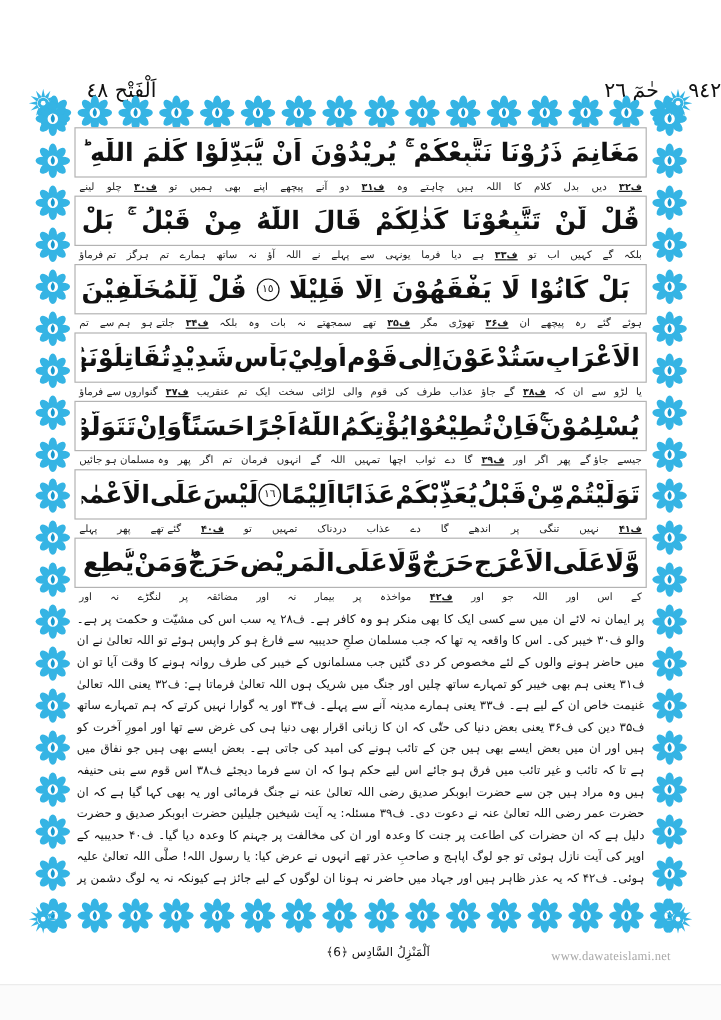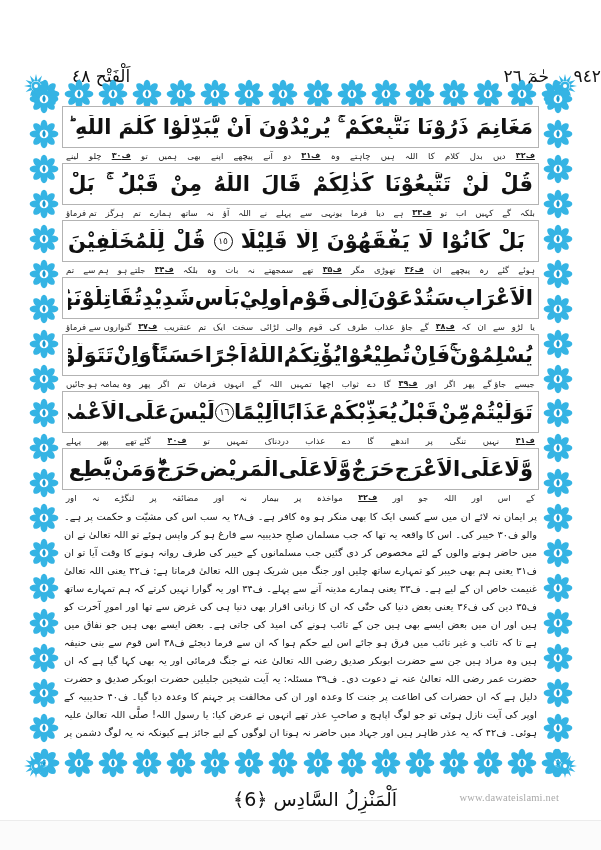"وہ یمامہ ہو جائیں" span.uword { text: یمامہ -> مسلمان }
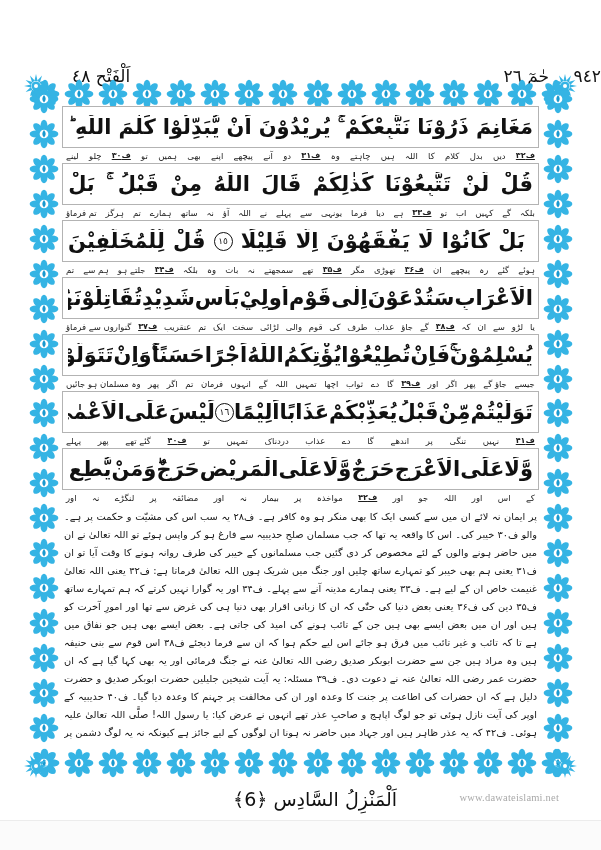"اَلْمَنْزِلُ السَّادِس ﴿6﴾" .footer-manzil { font-size: 19px -> 10px }
